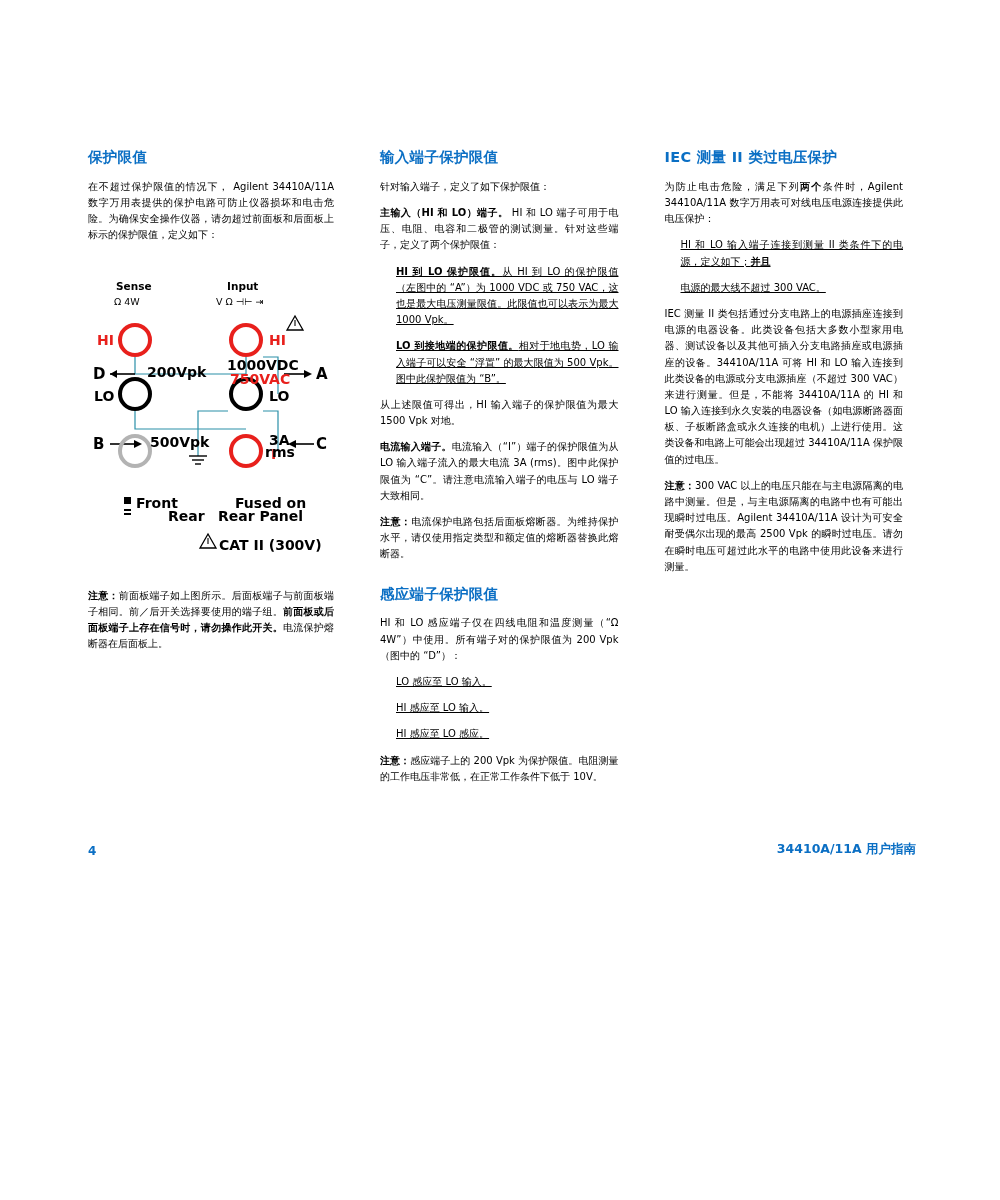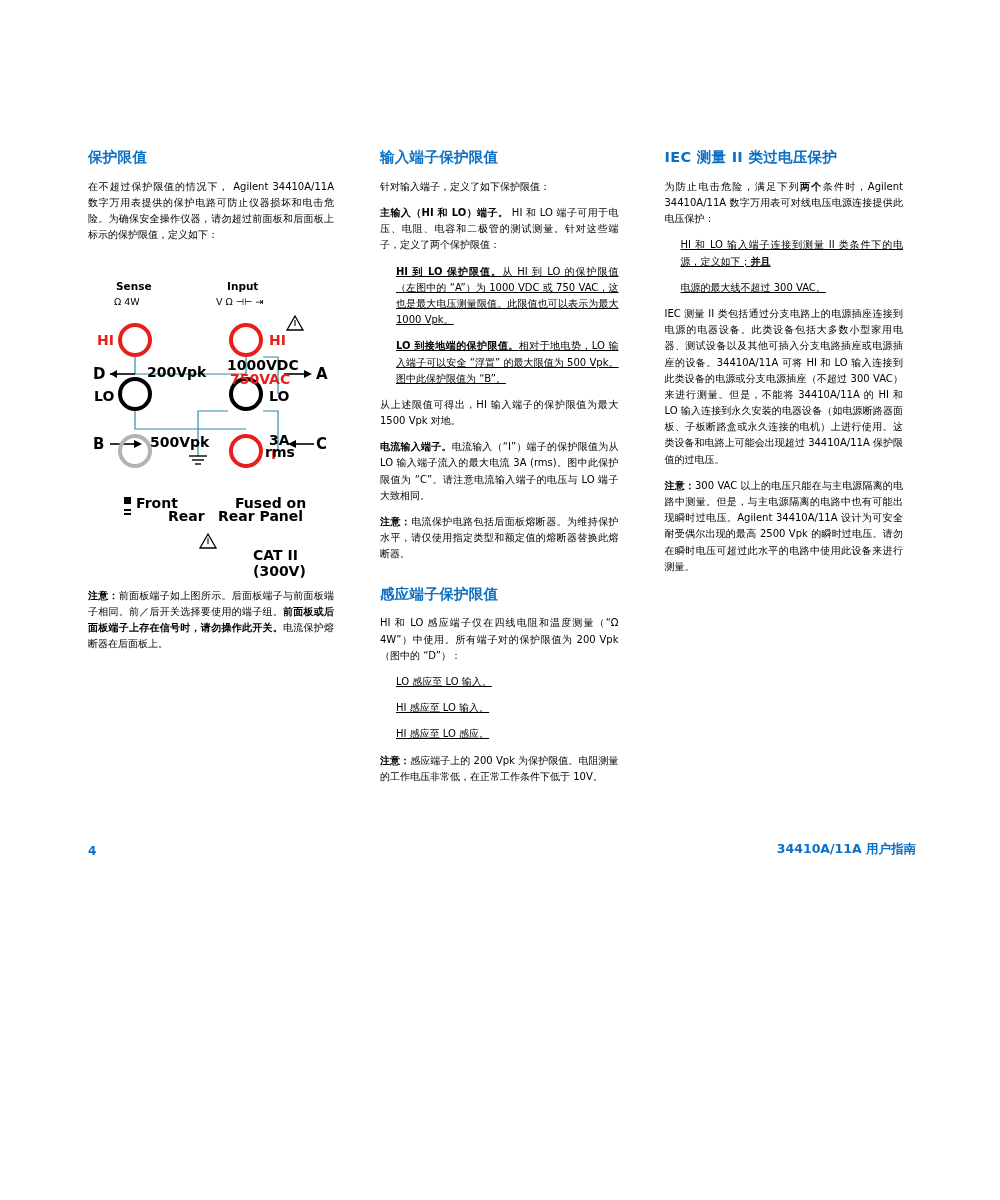"CAT II (300V)" div.fig-text { margin-left: 34px -> none; top: 293px -> 283px }
